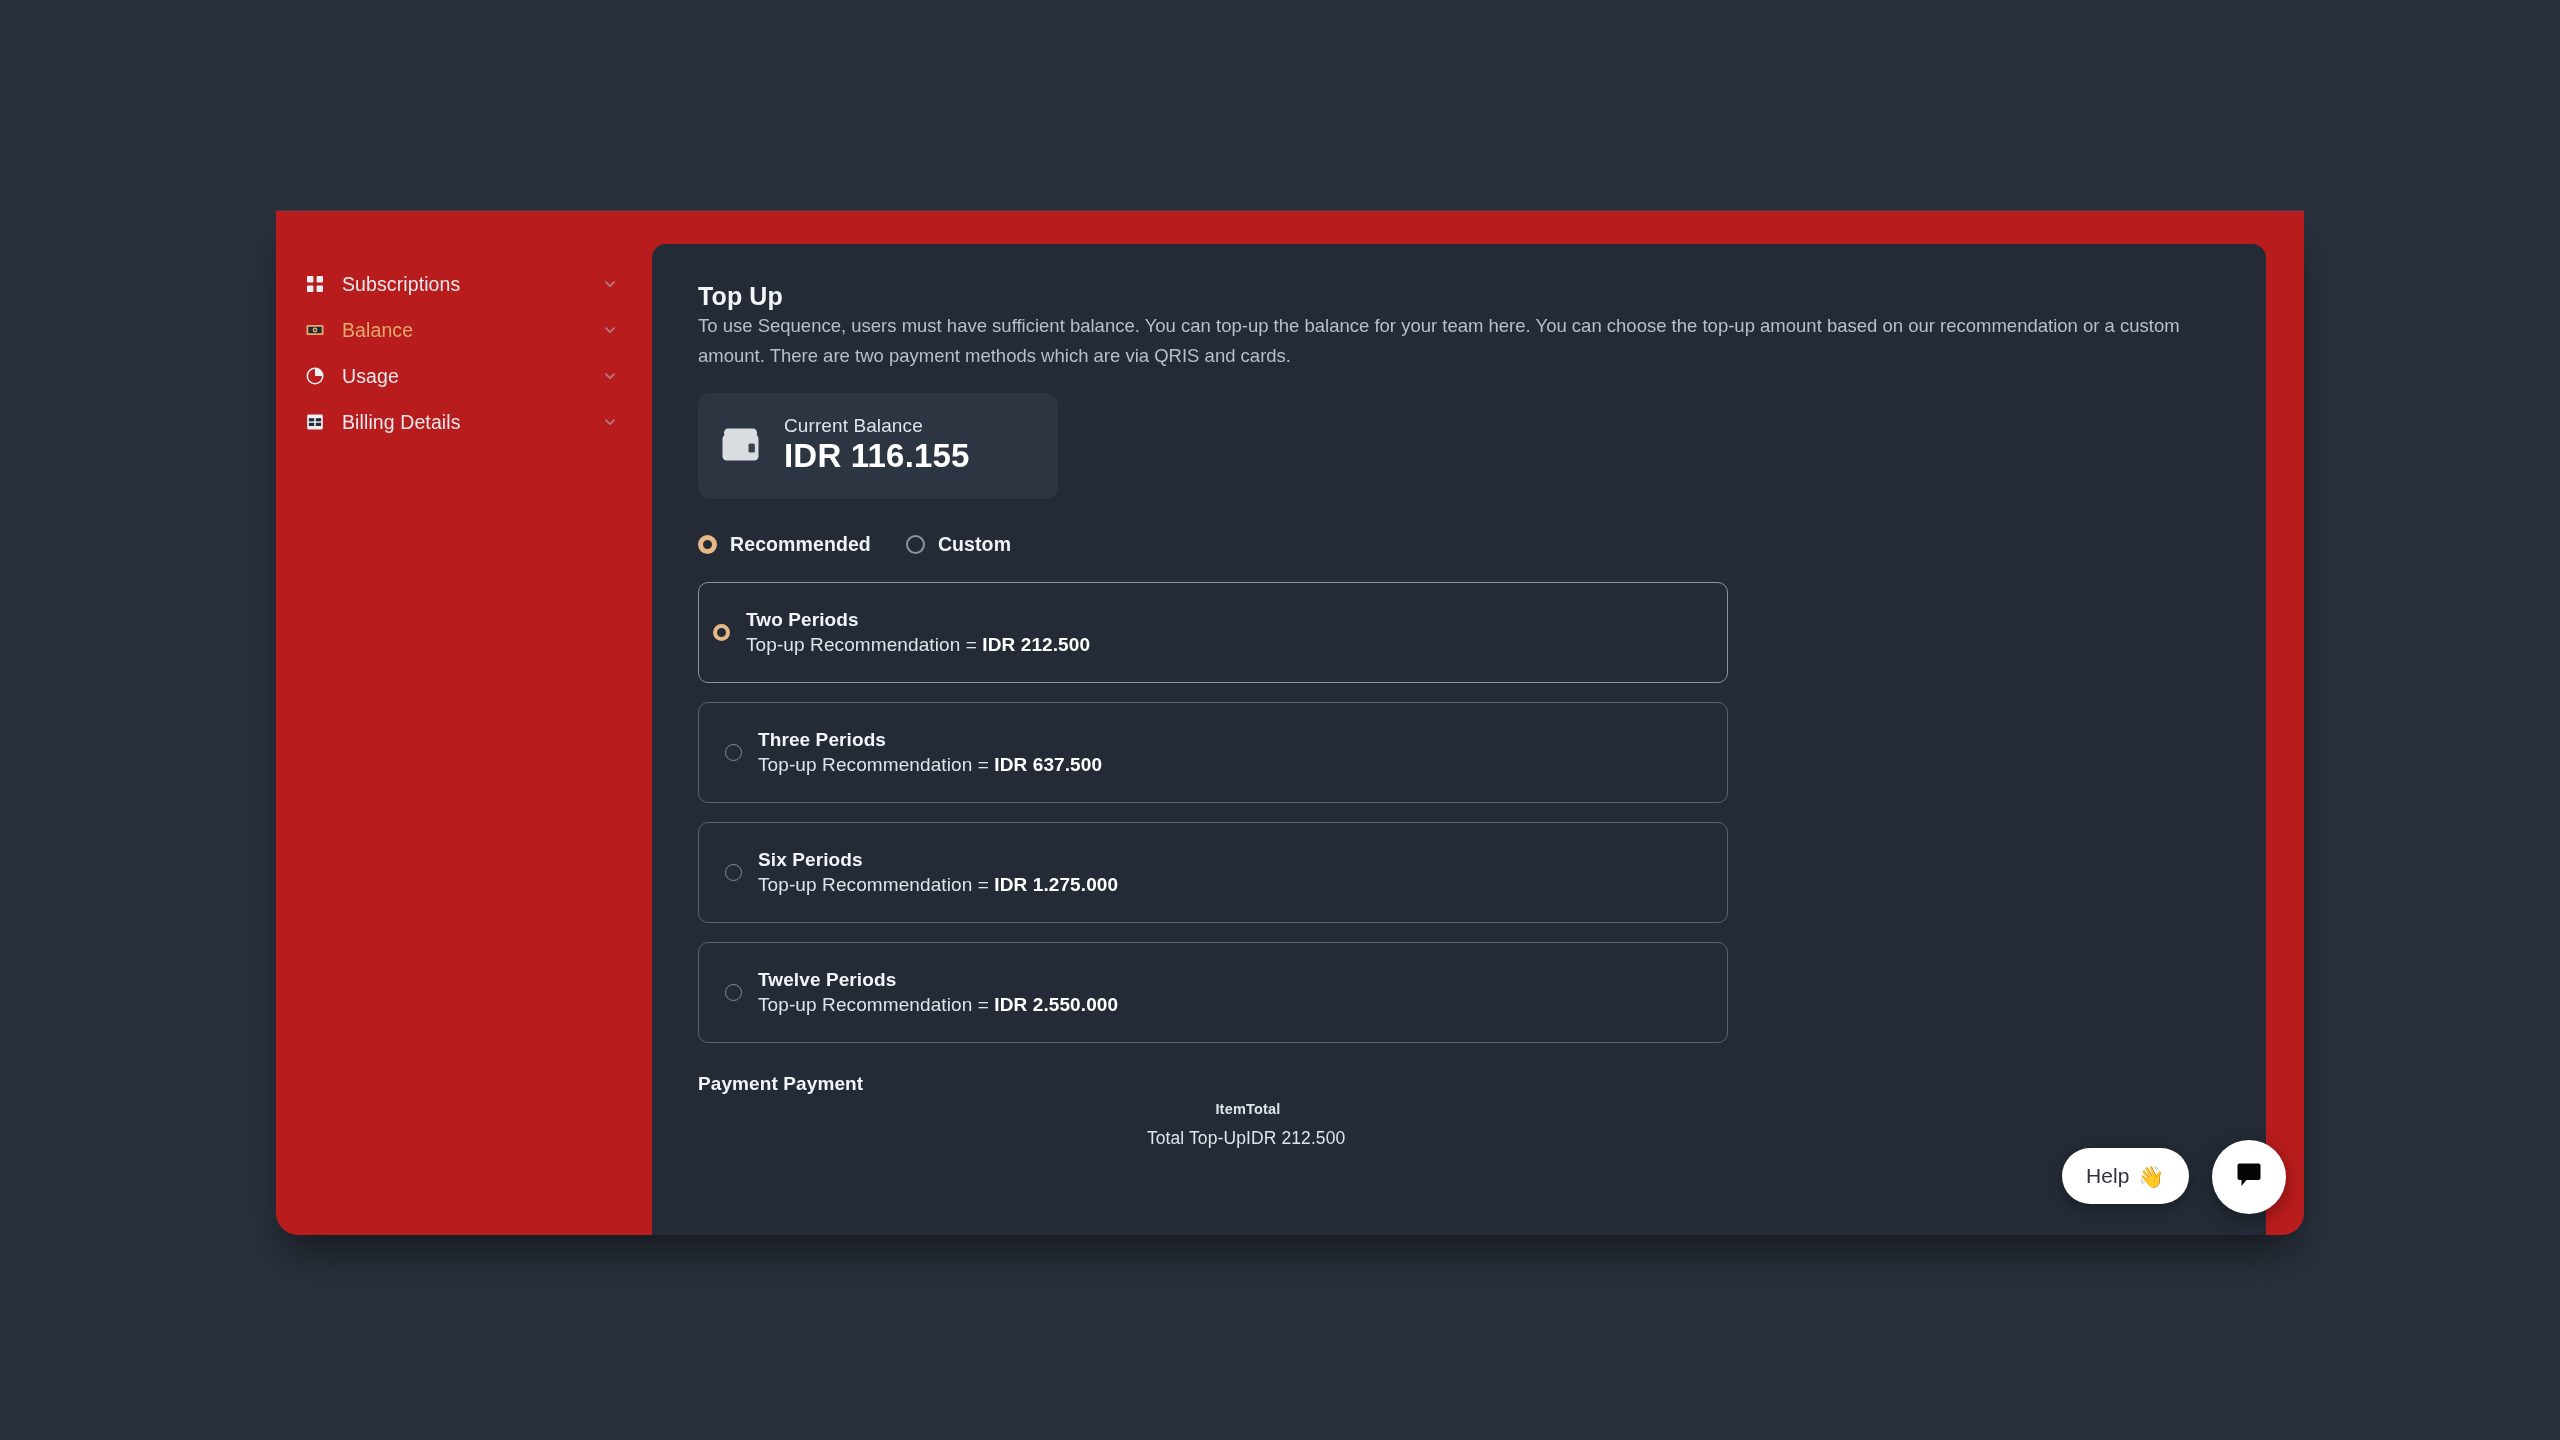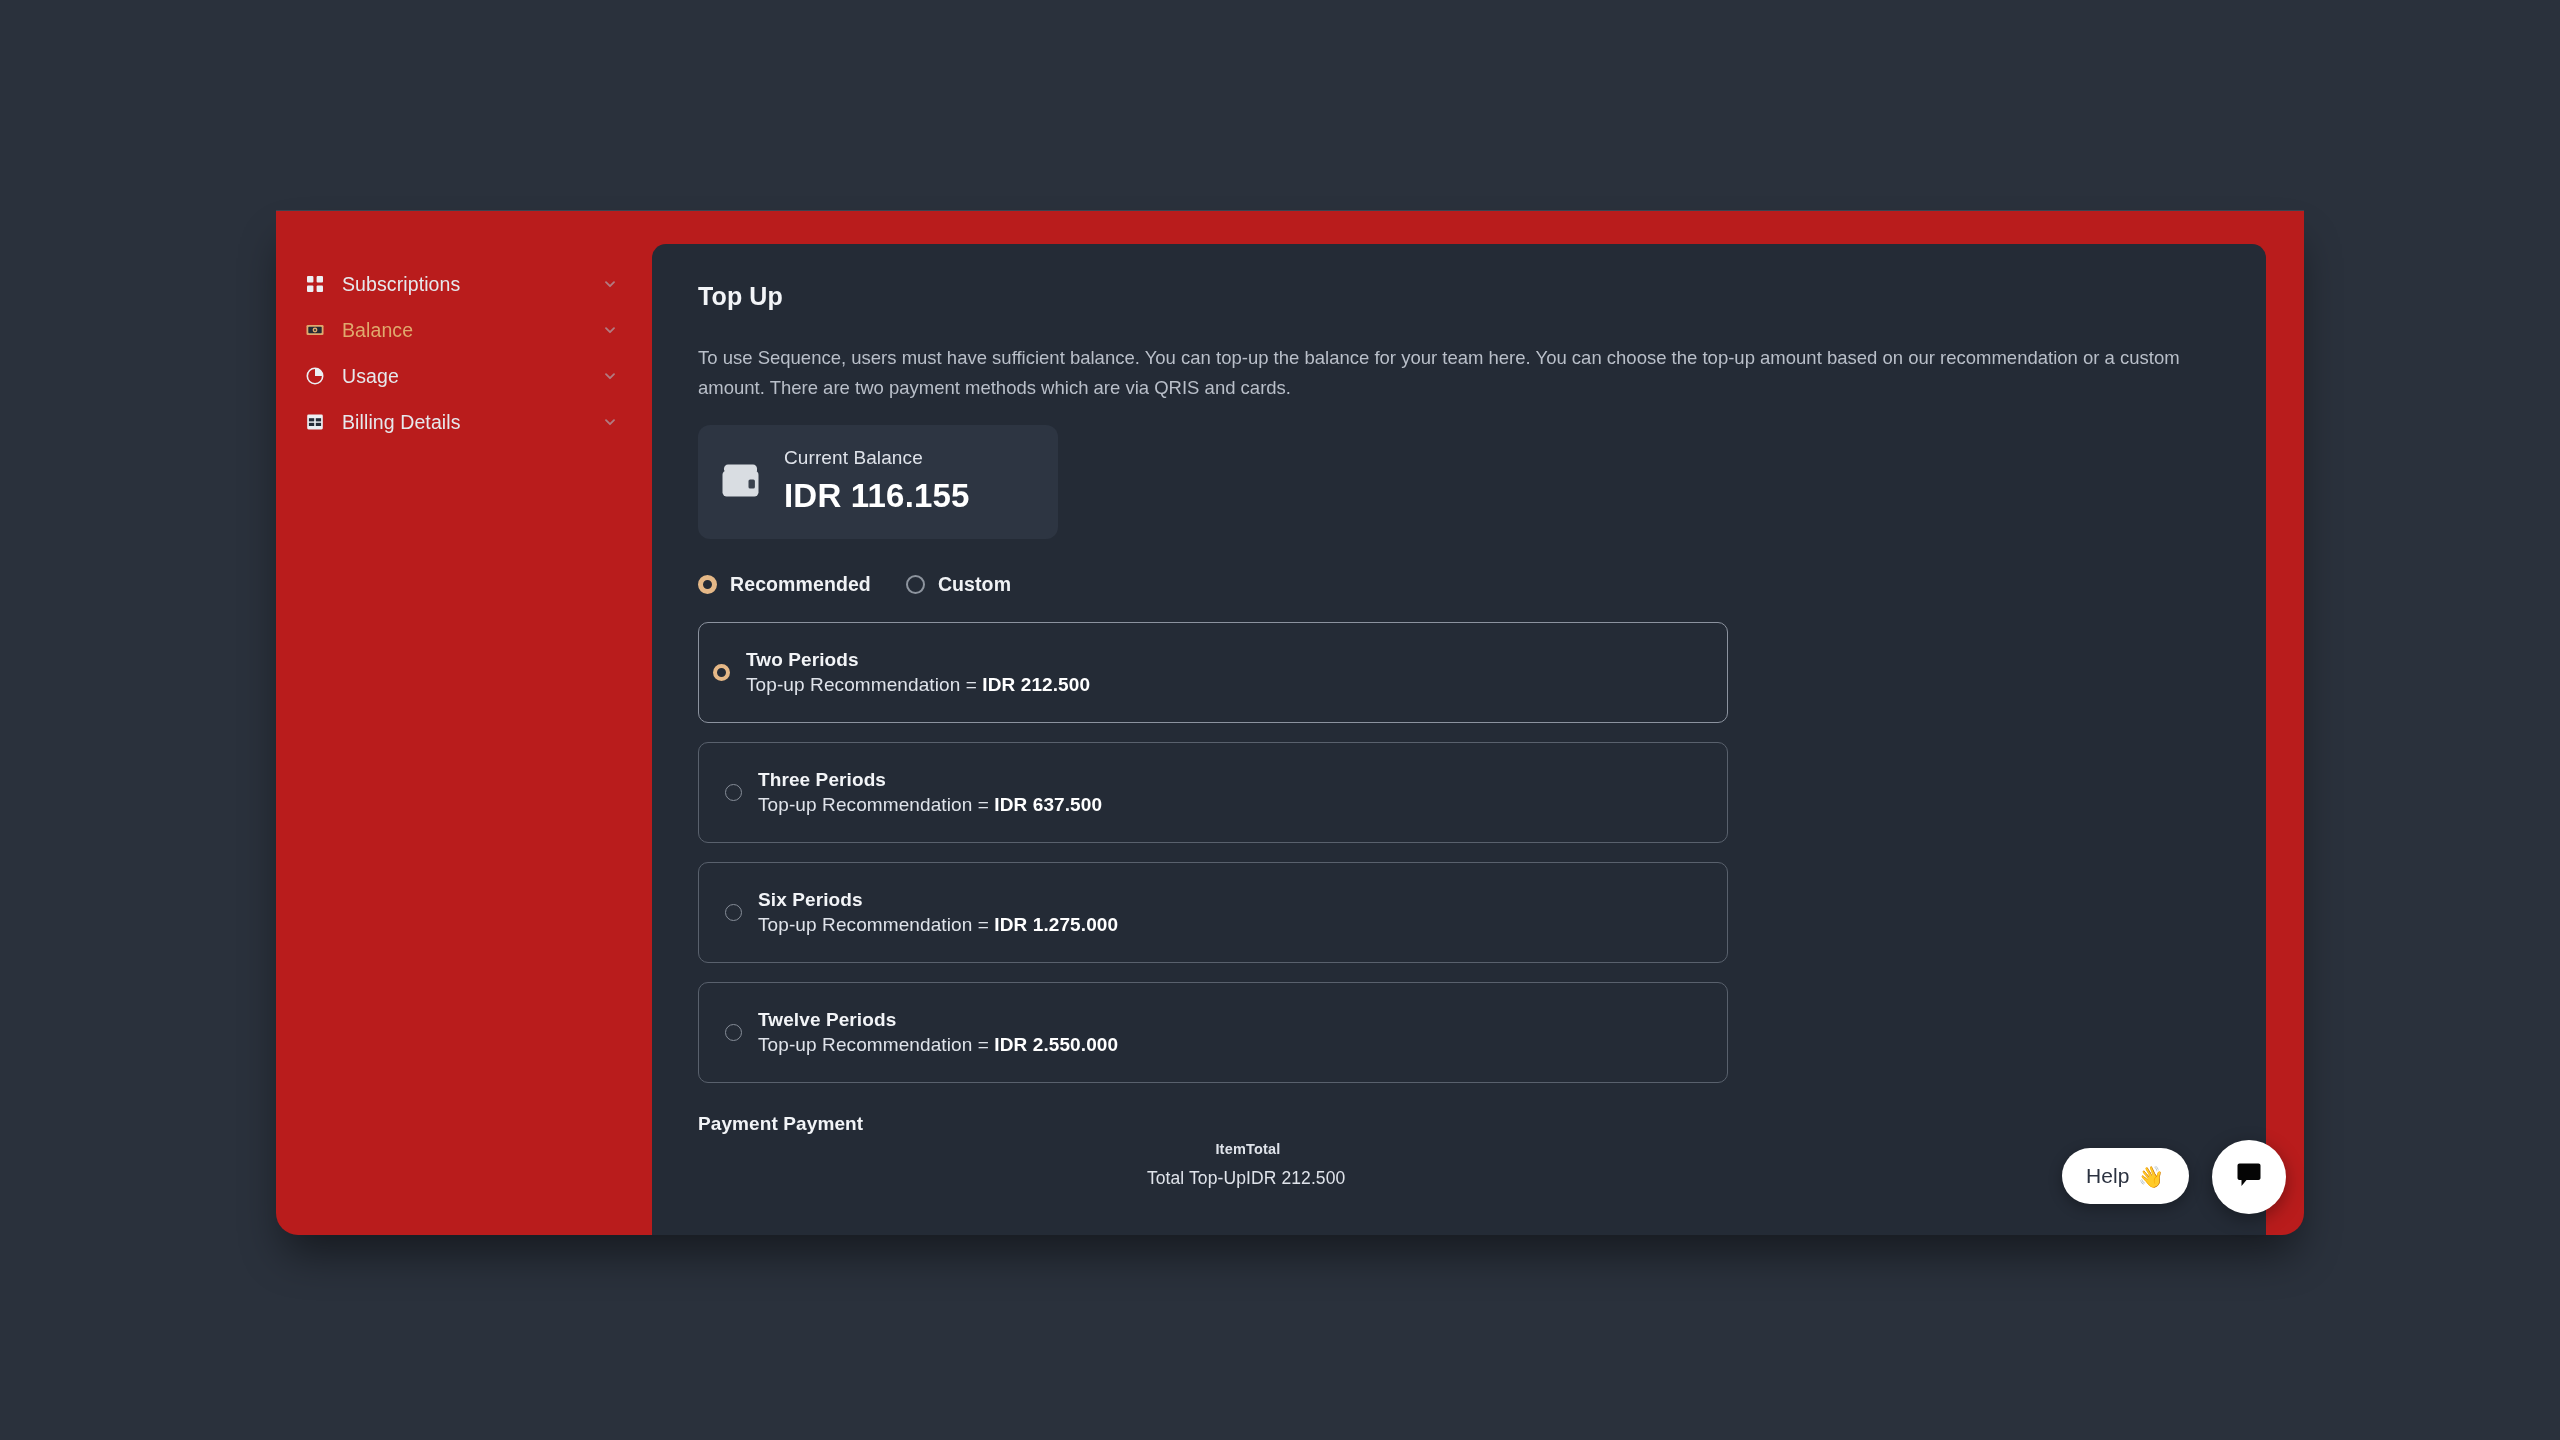"To use Sequence, users must" #page-desc { margin-top: 32px -> 0 }
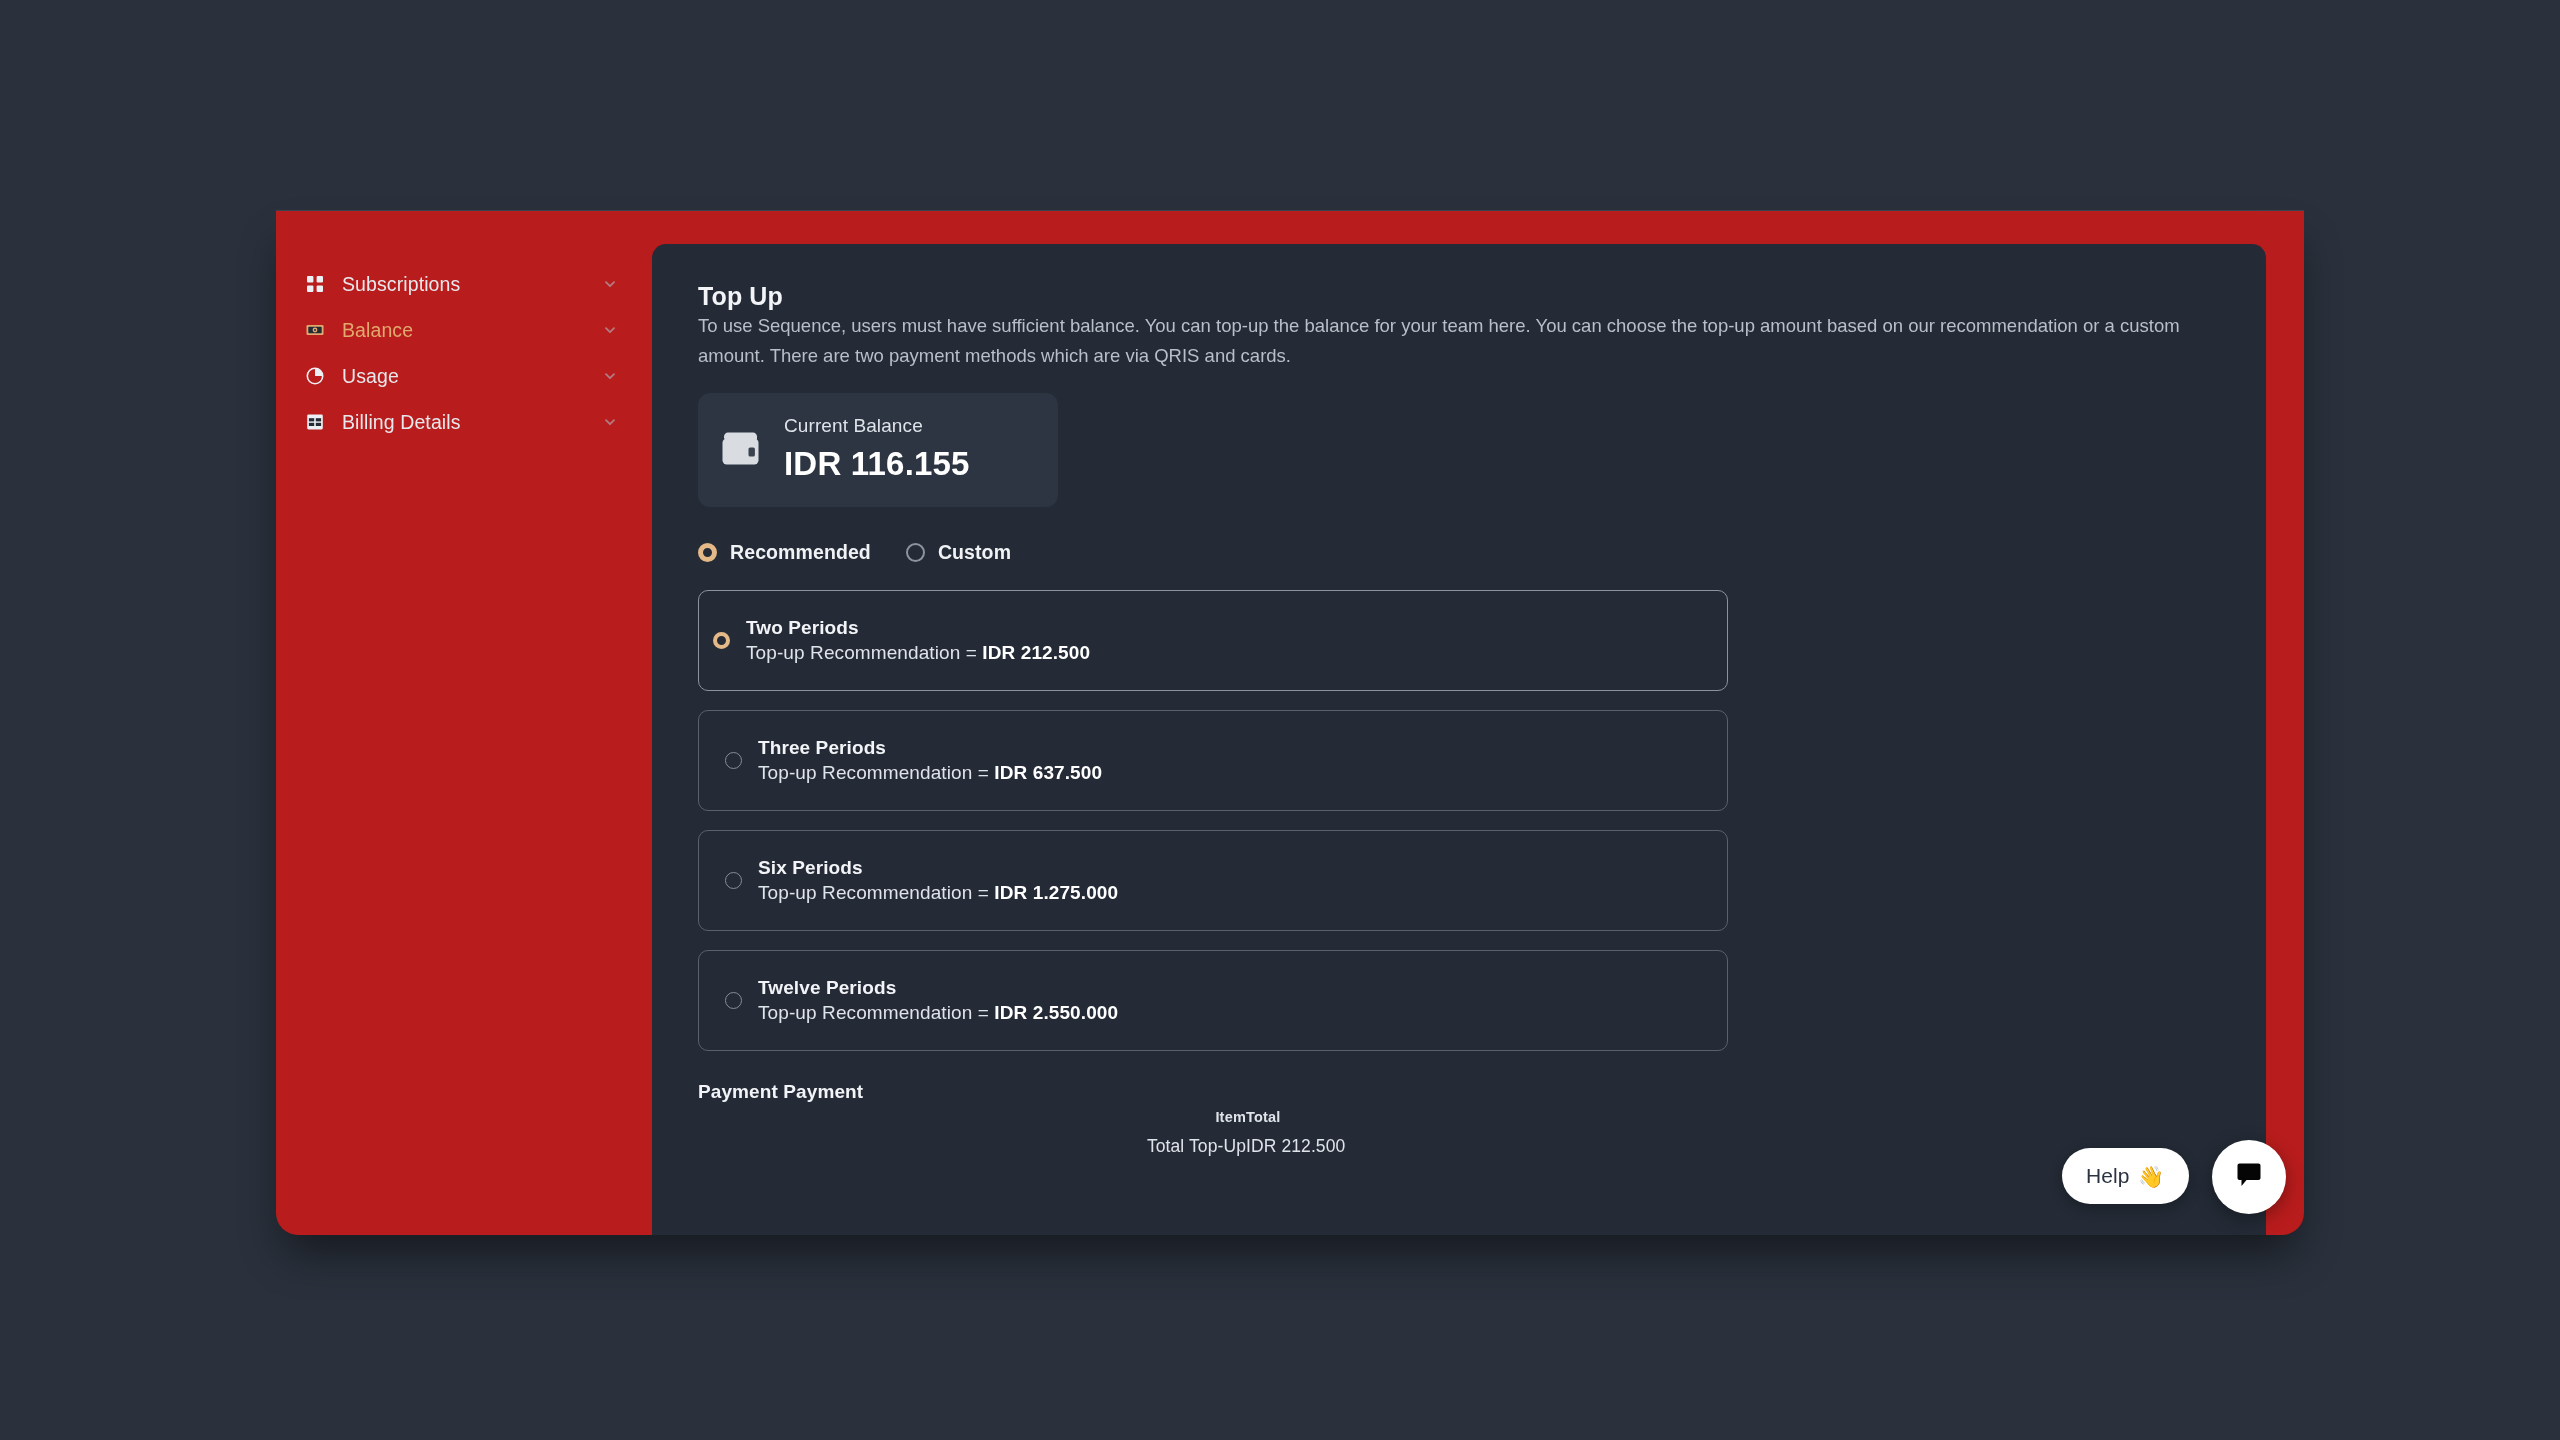"Current Balance" .balance-texts { gap: 8px -> 0 }
